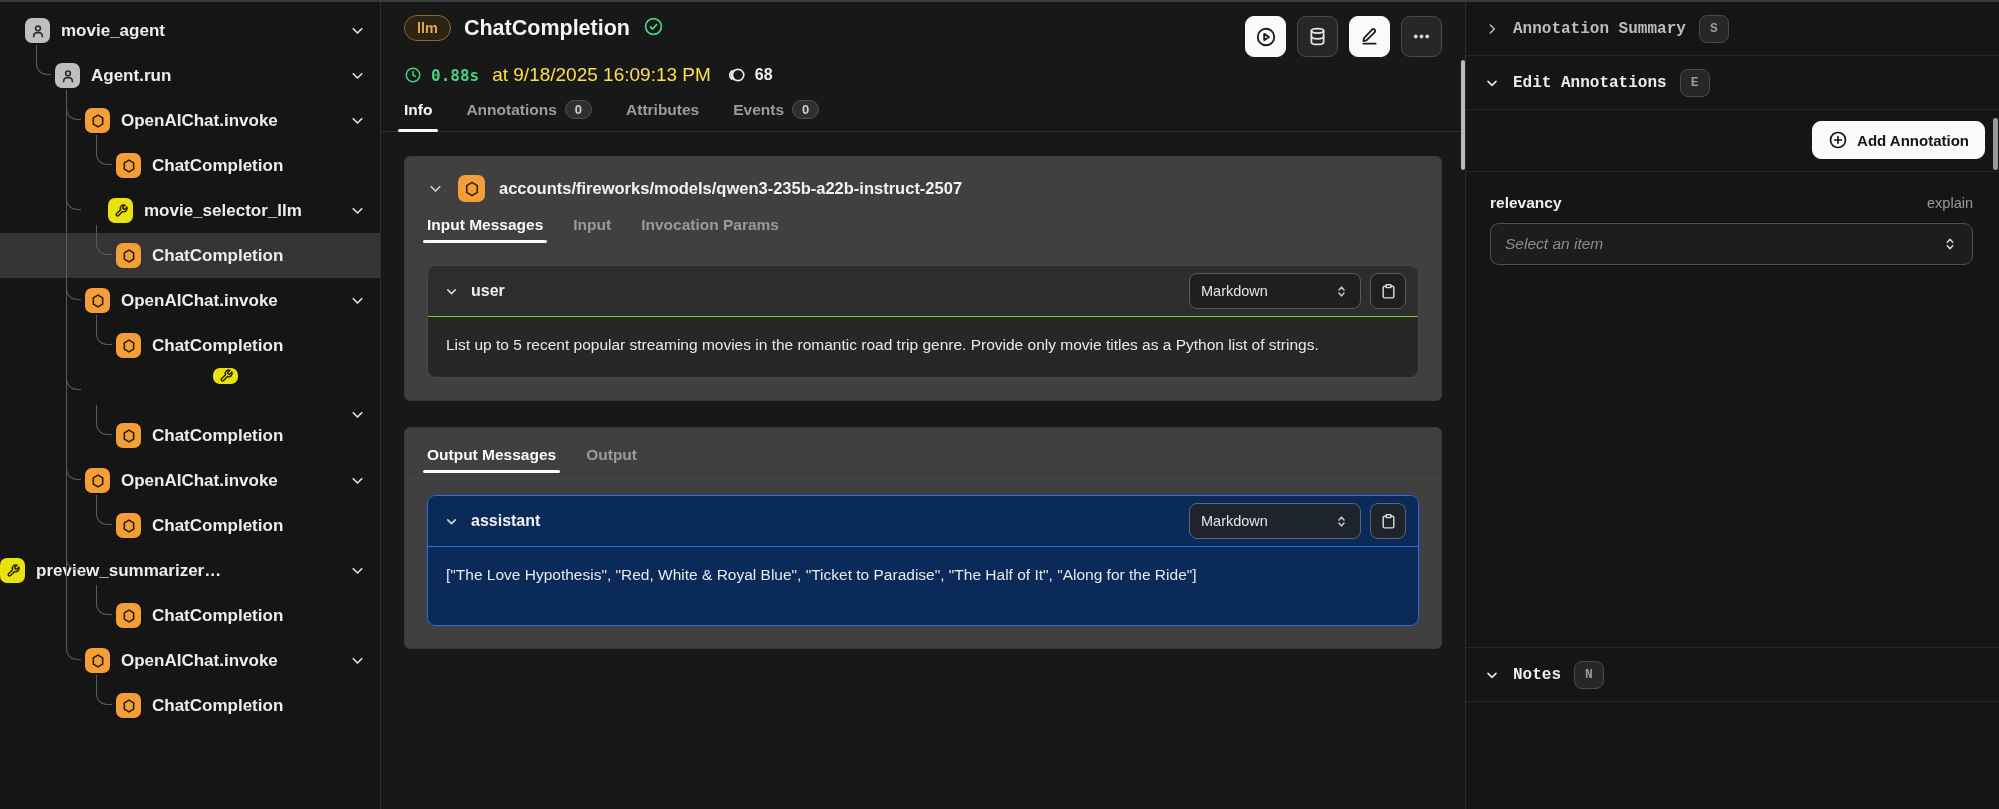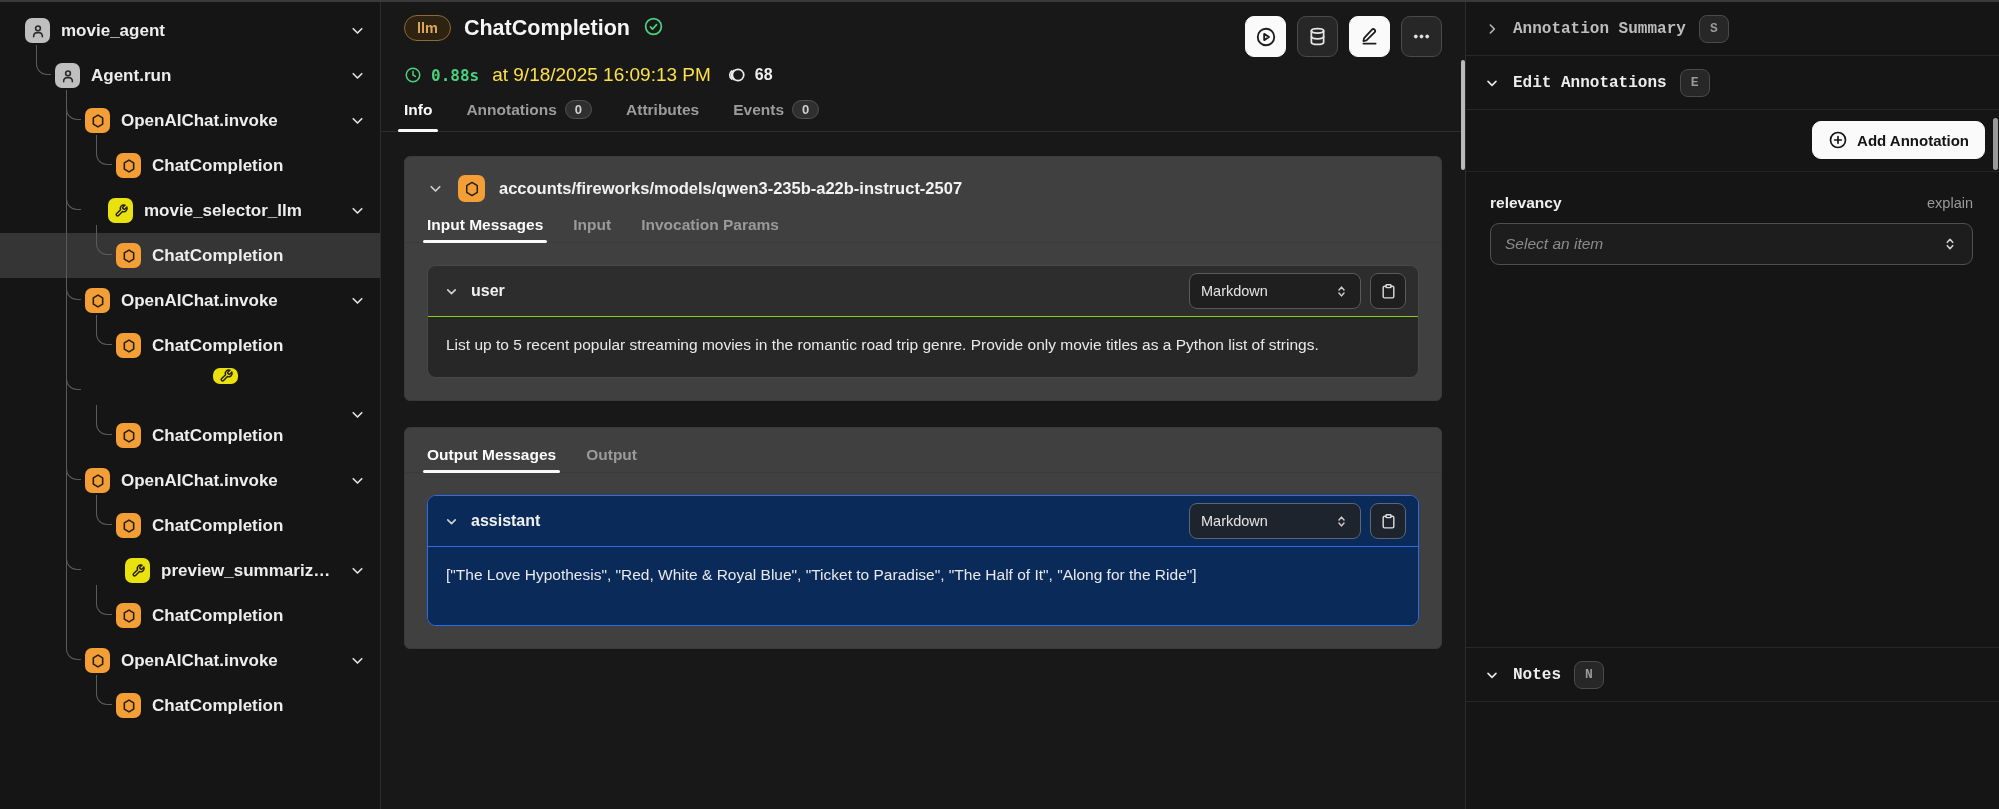"preview_summarizer…" div.trow { margin-left: 40px -> none; padding-left: 85px -> none }
